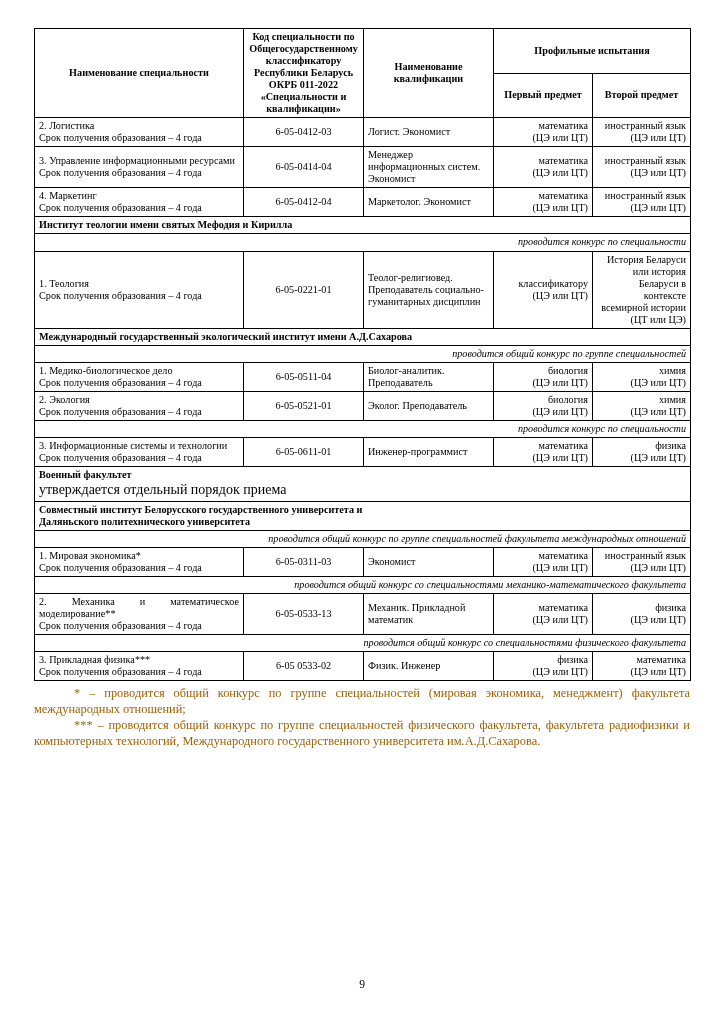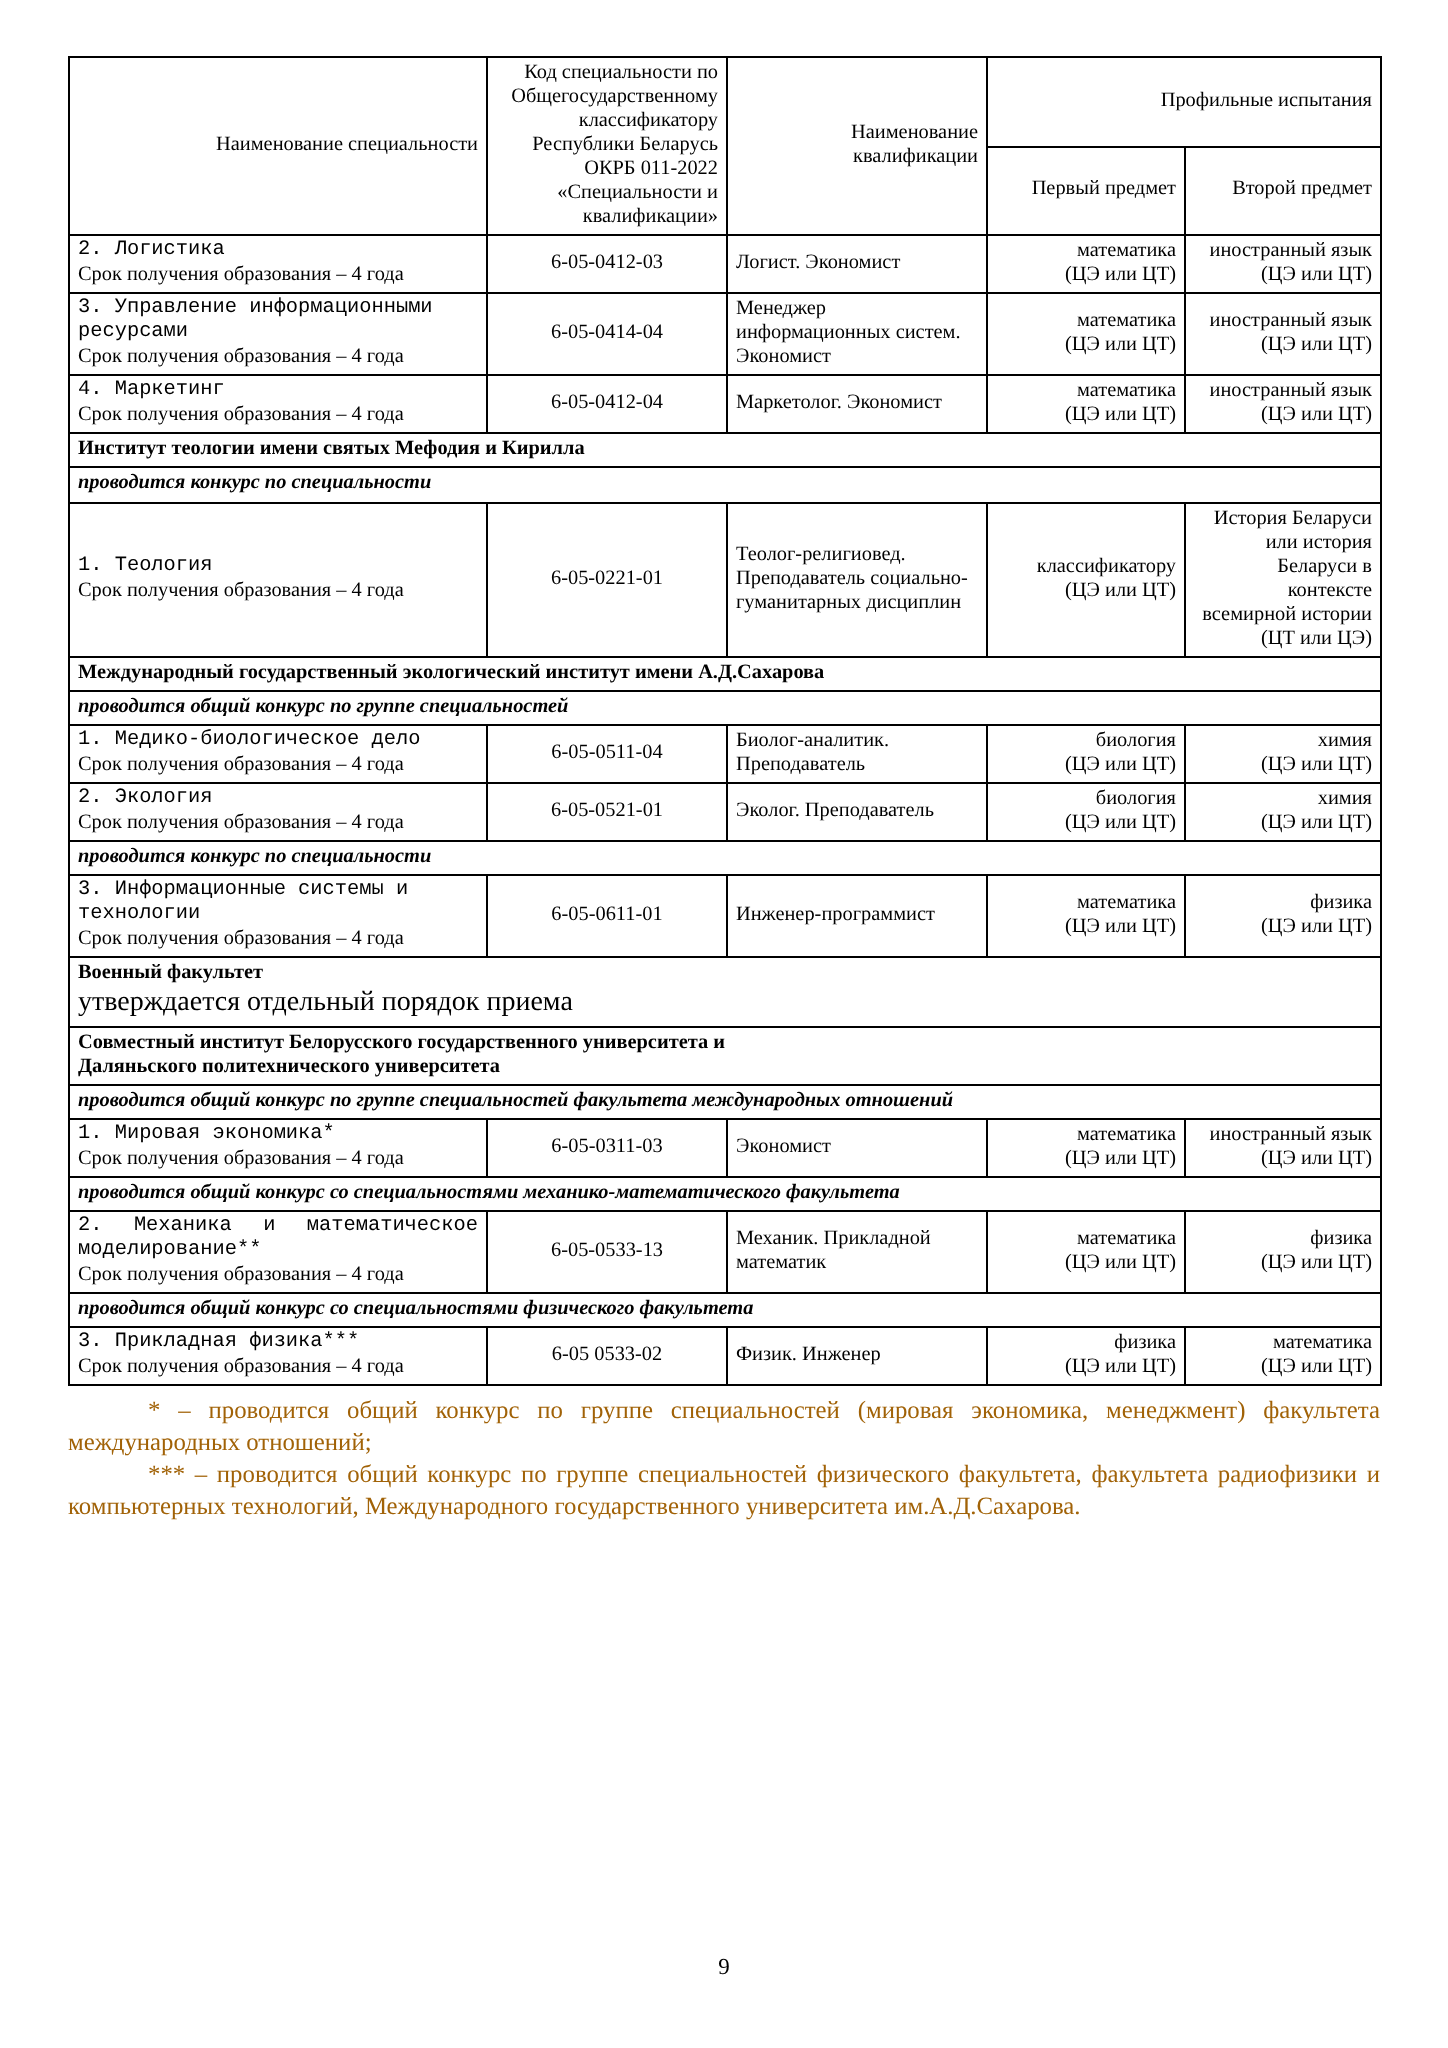"Код специальности по" th.hdr { font-weight: normal -> bold; text-align: right -> center }
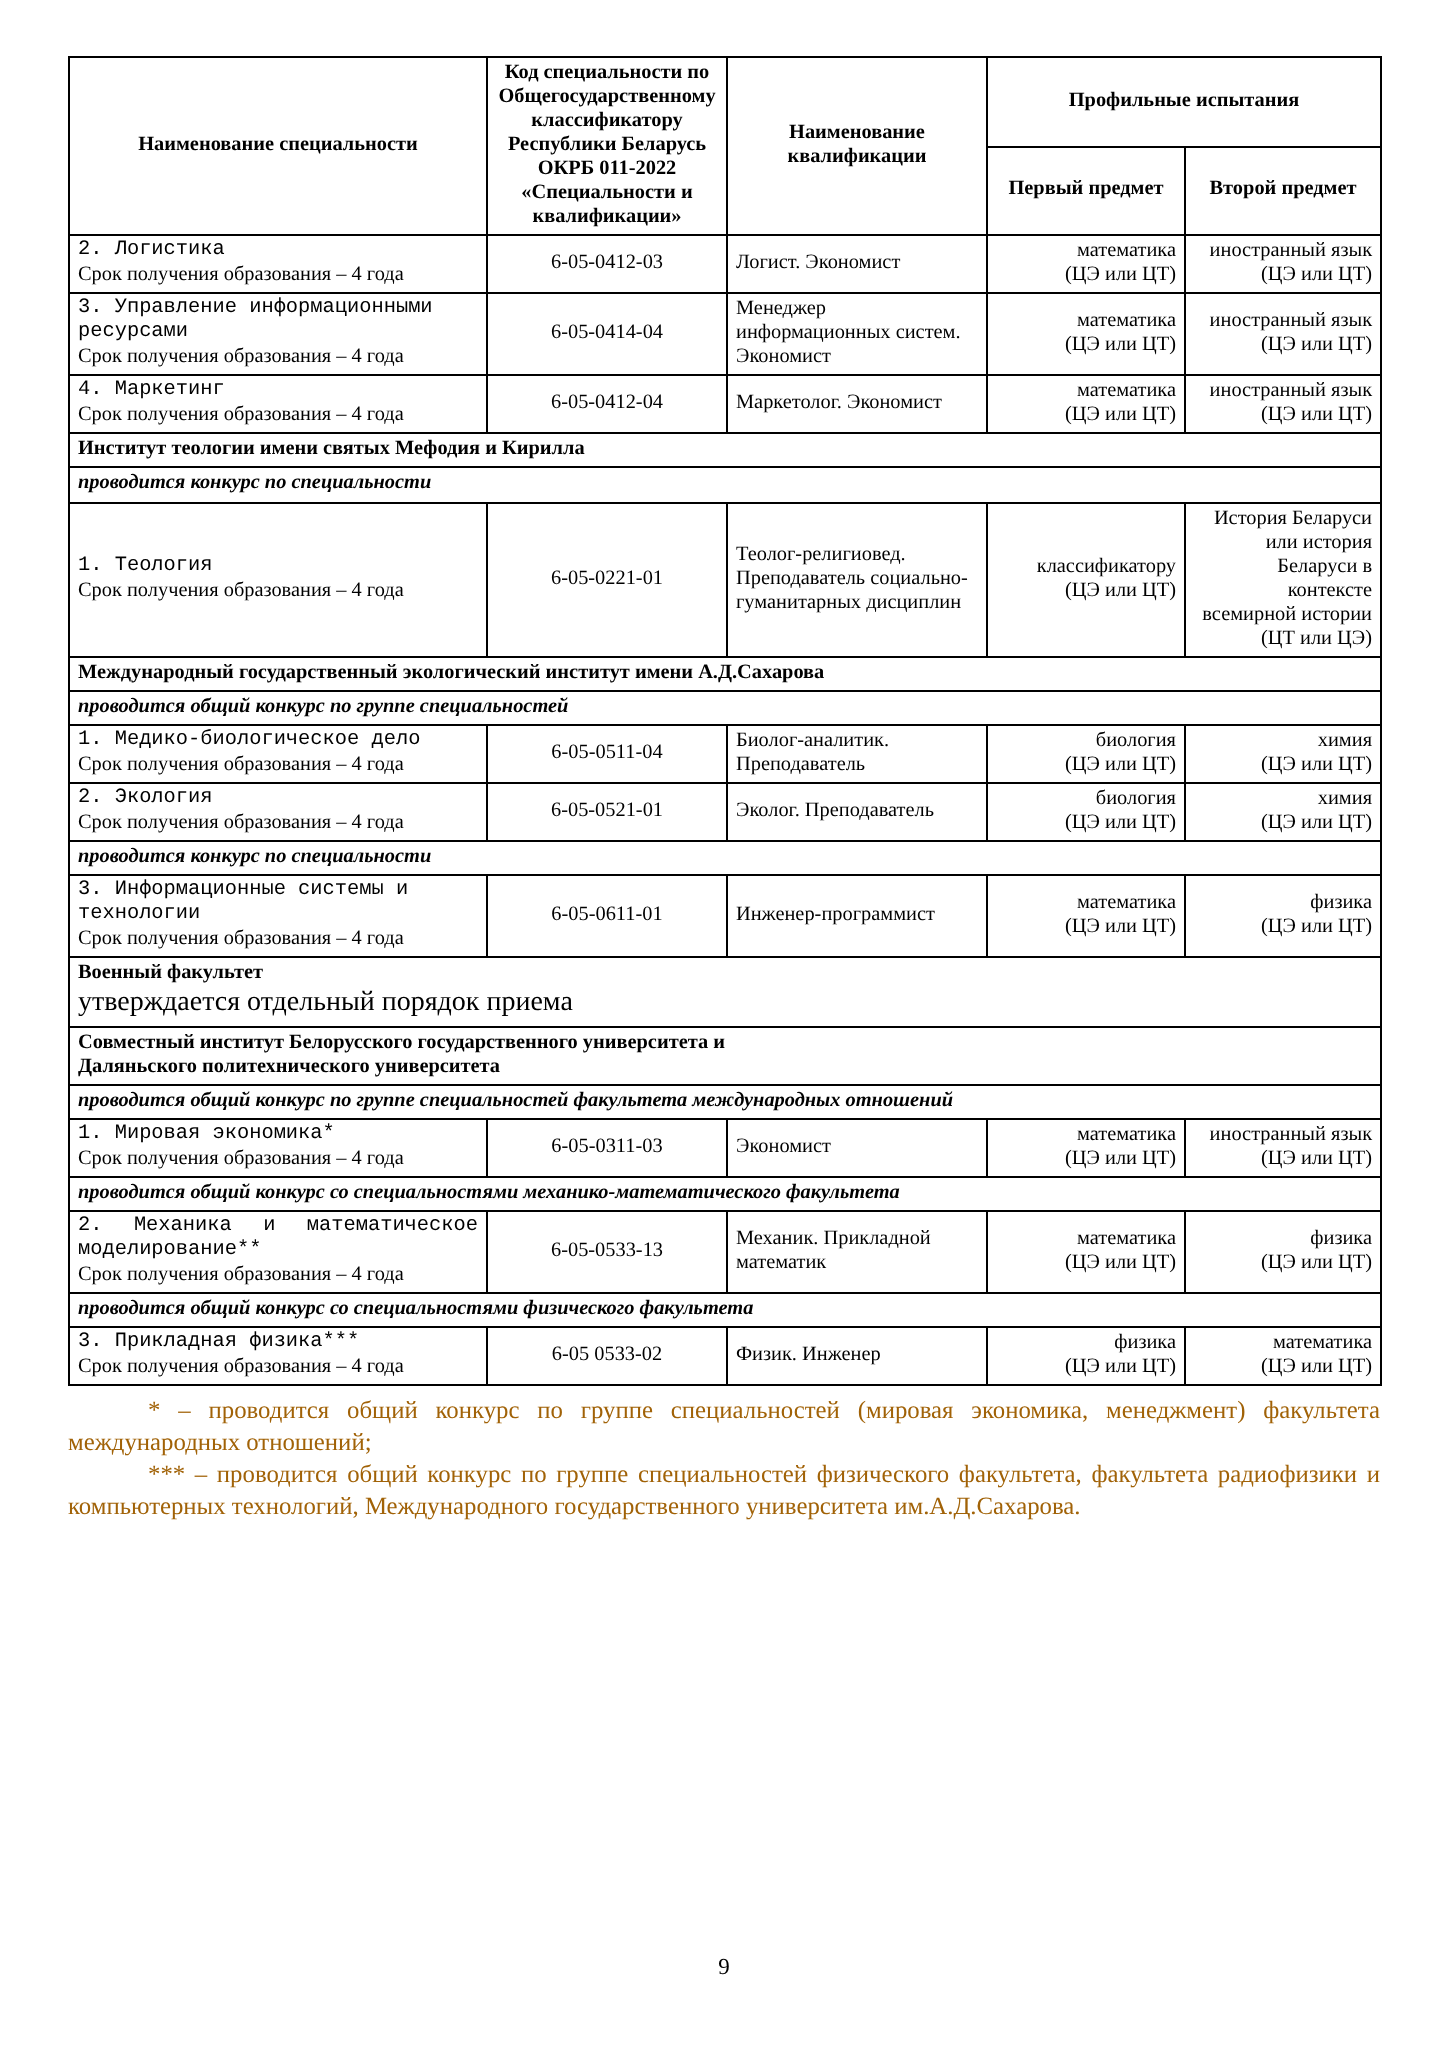"2. Логистика" td.spec .title { font-family: Liberation Mono, monospace -> none }
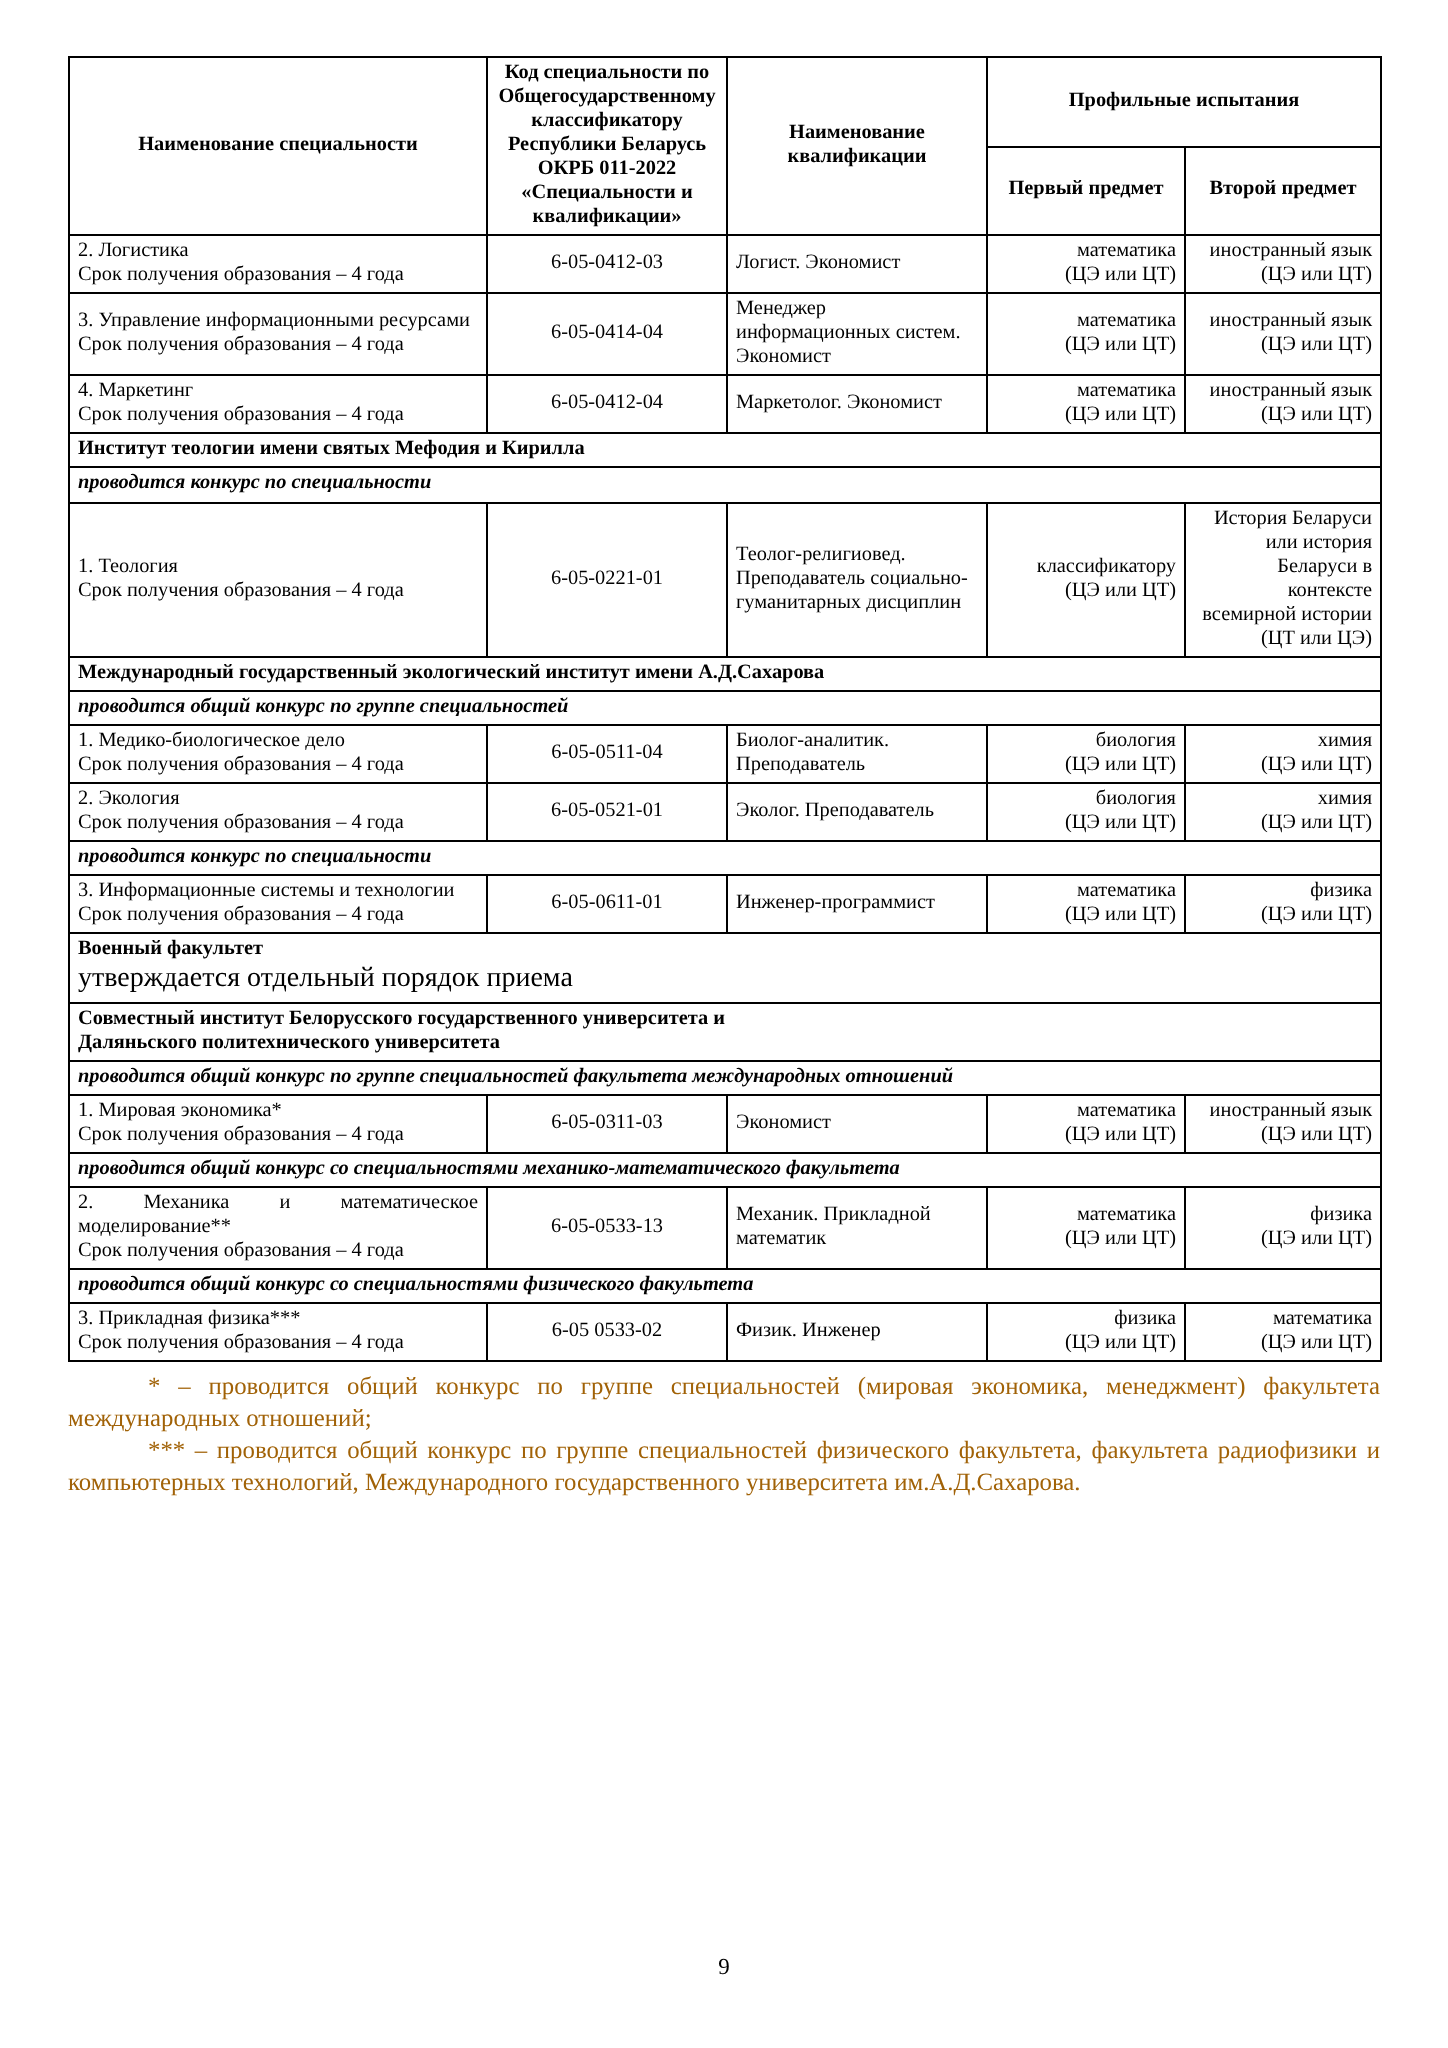"проводится конкурс по специальности" td.note { font-weight: bold -> normal; text-align: left -> right }
